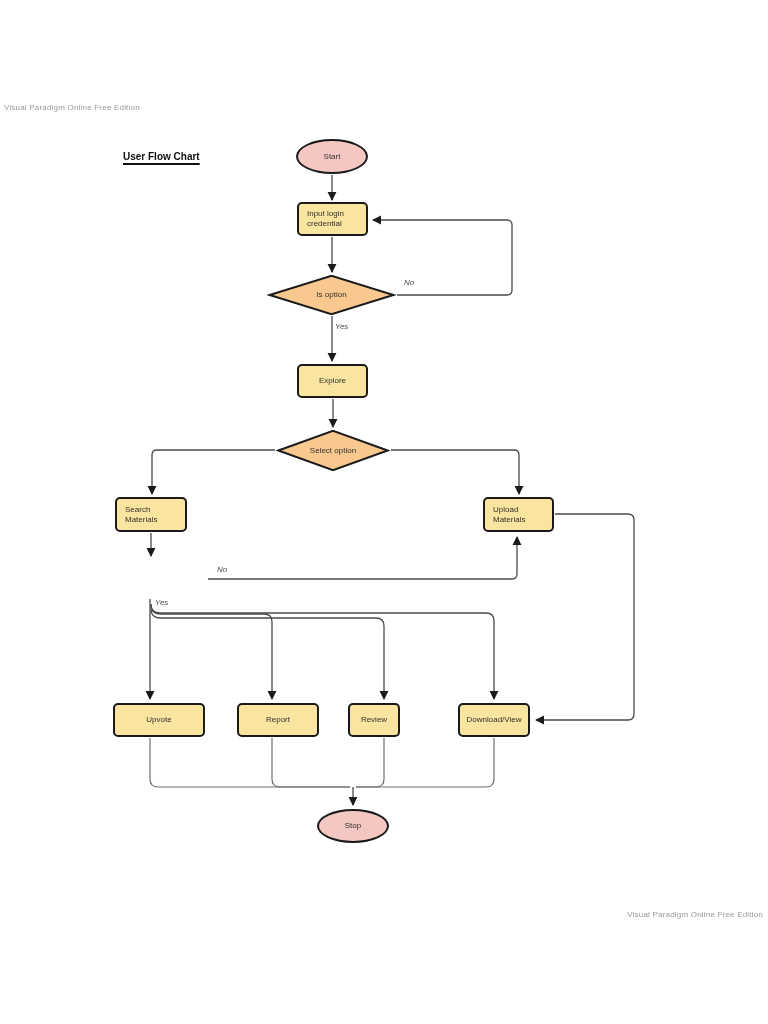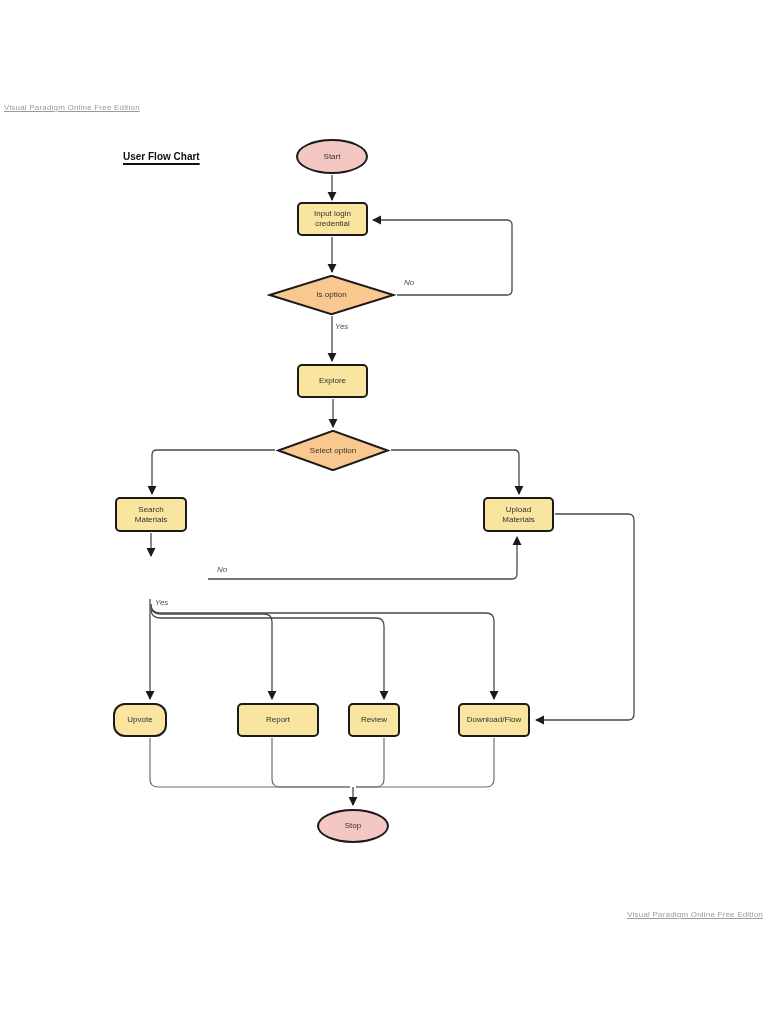"Visual Paradigm Online Free Edition" .watermark { text-decoration: underline -> none }
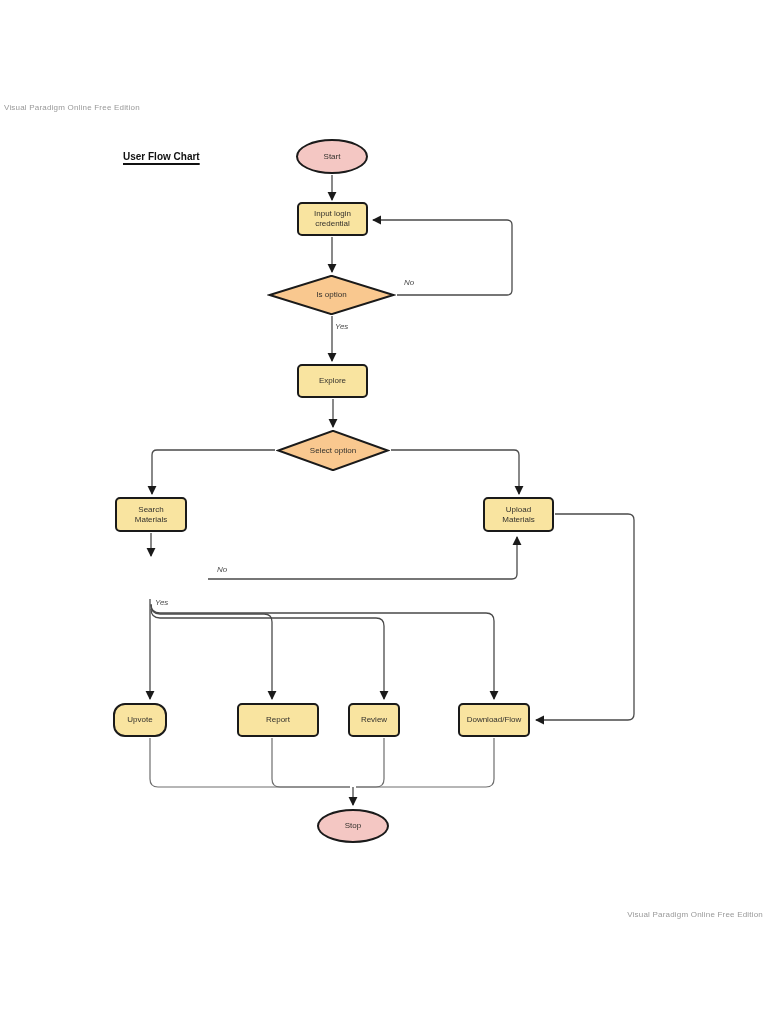"Start" .node { text-align: center -> none }
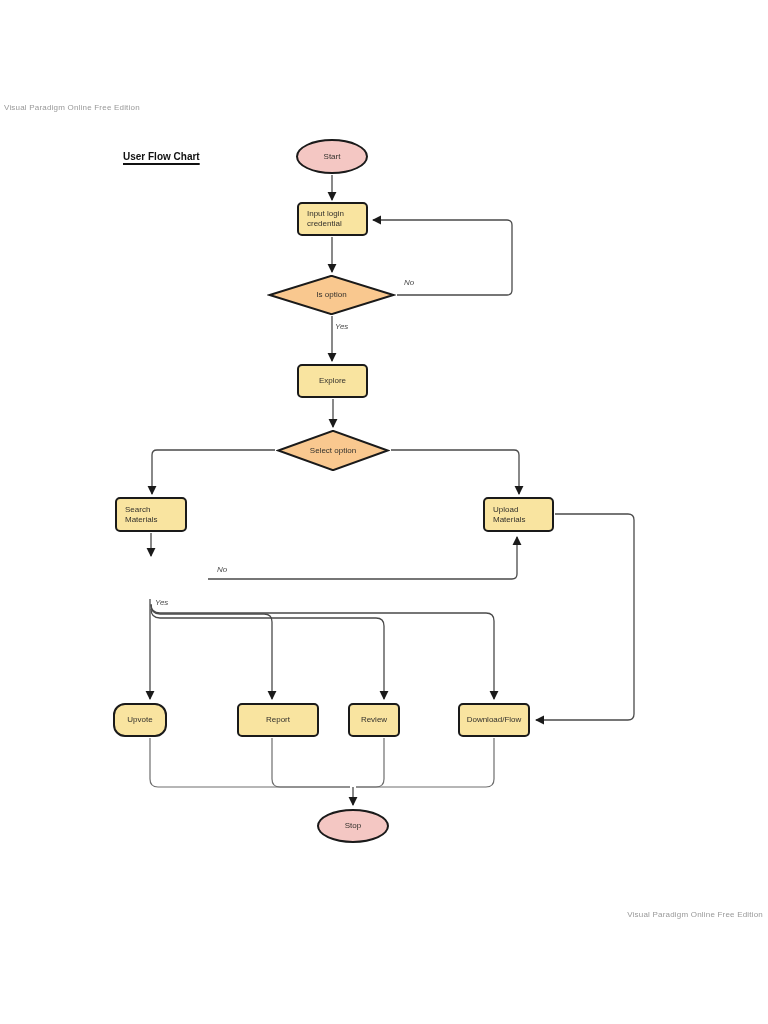"Upvote" div.node { border-radius: 12px -> none; width: 54px -> 92px }
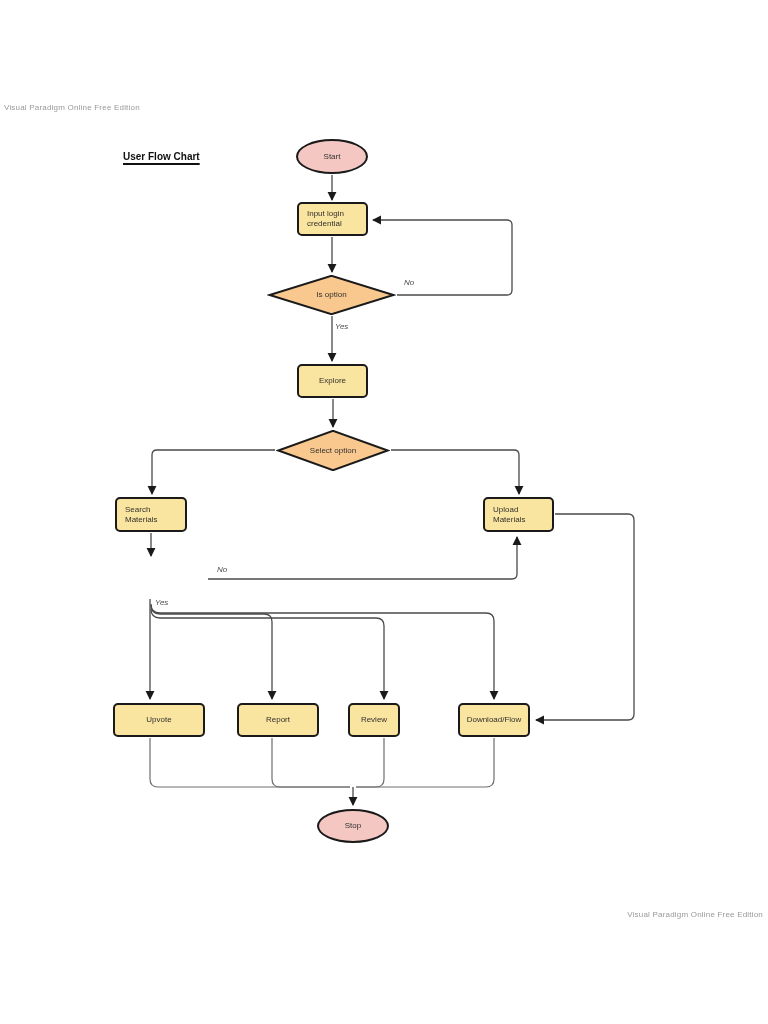"Download/Flow" span { text: Download/Flow -> Download/View }
